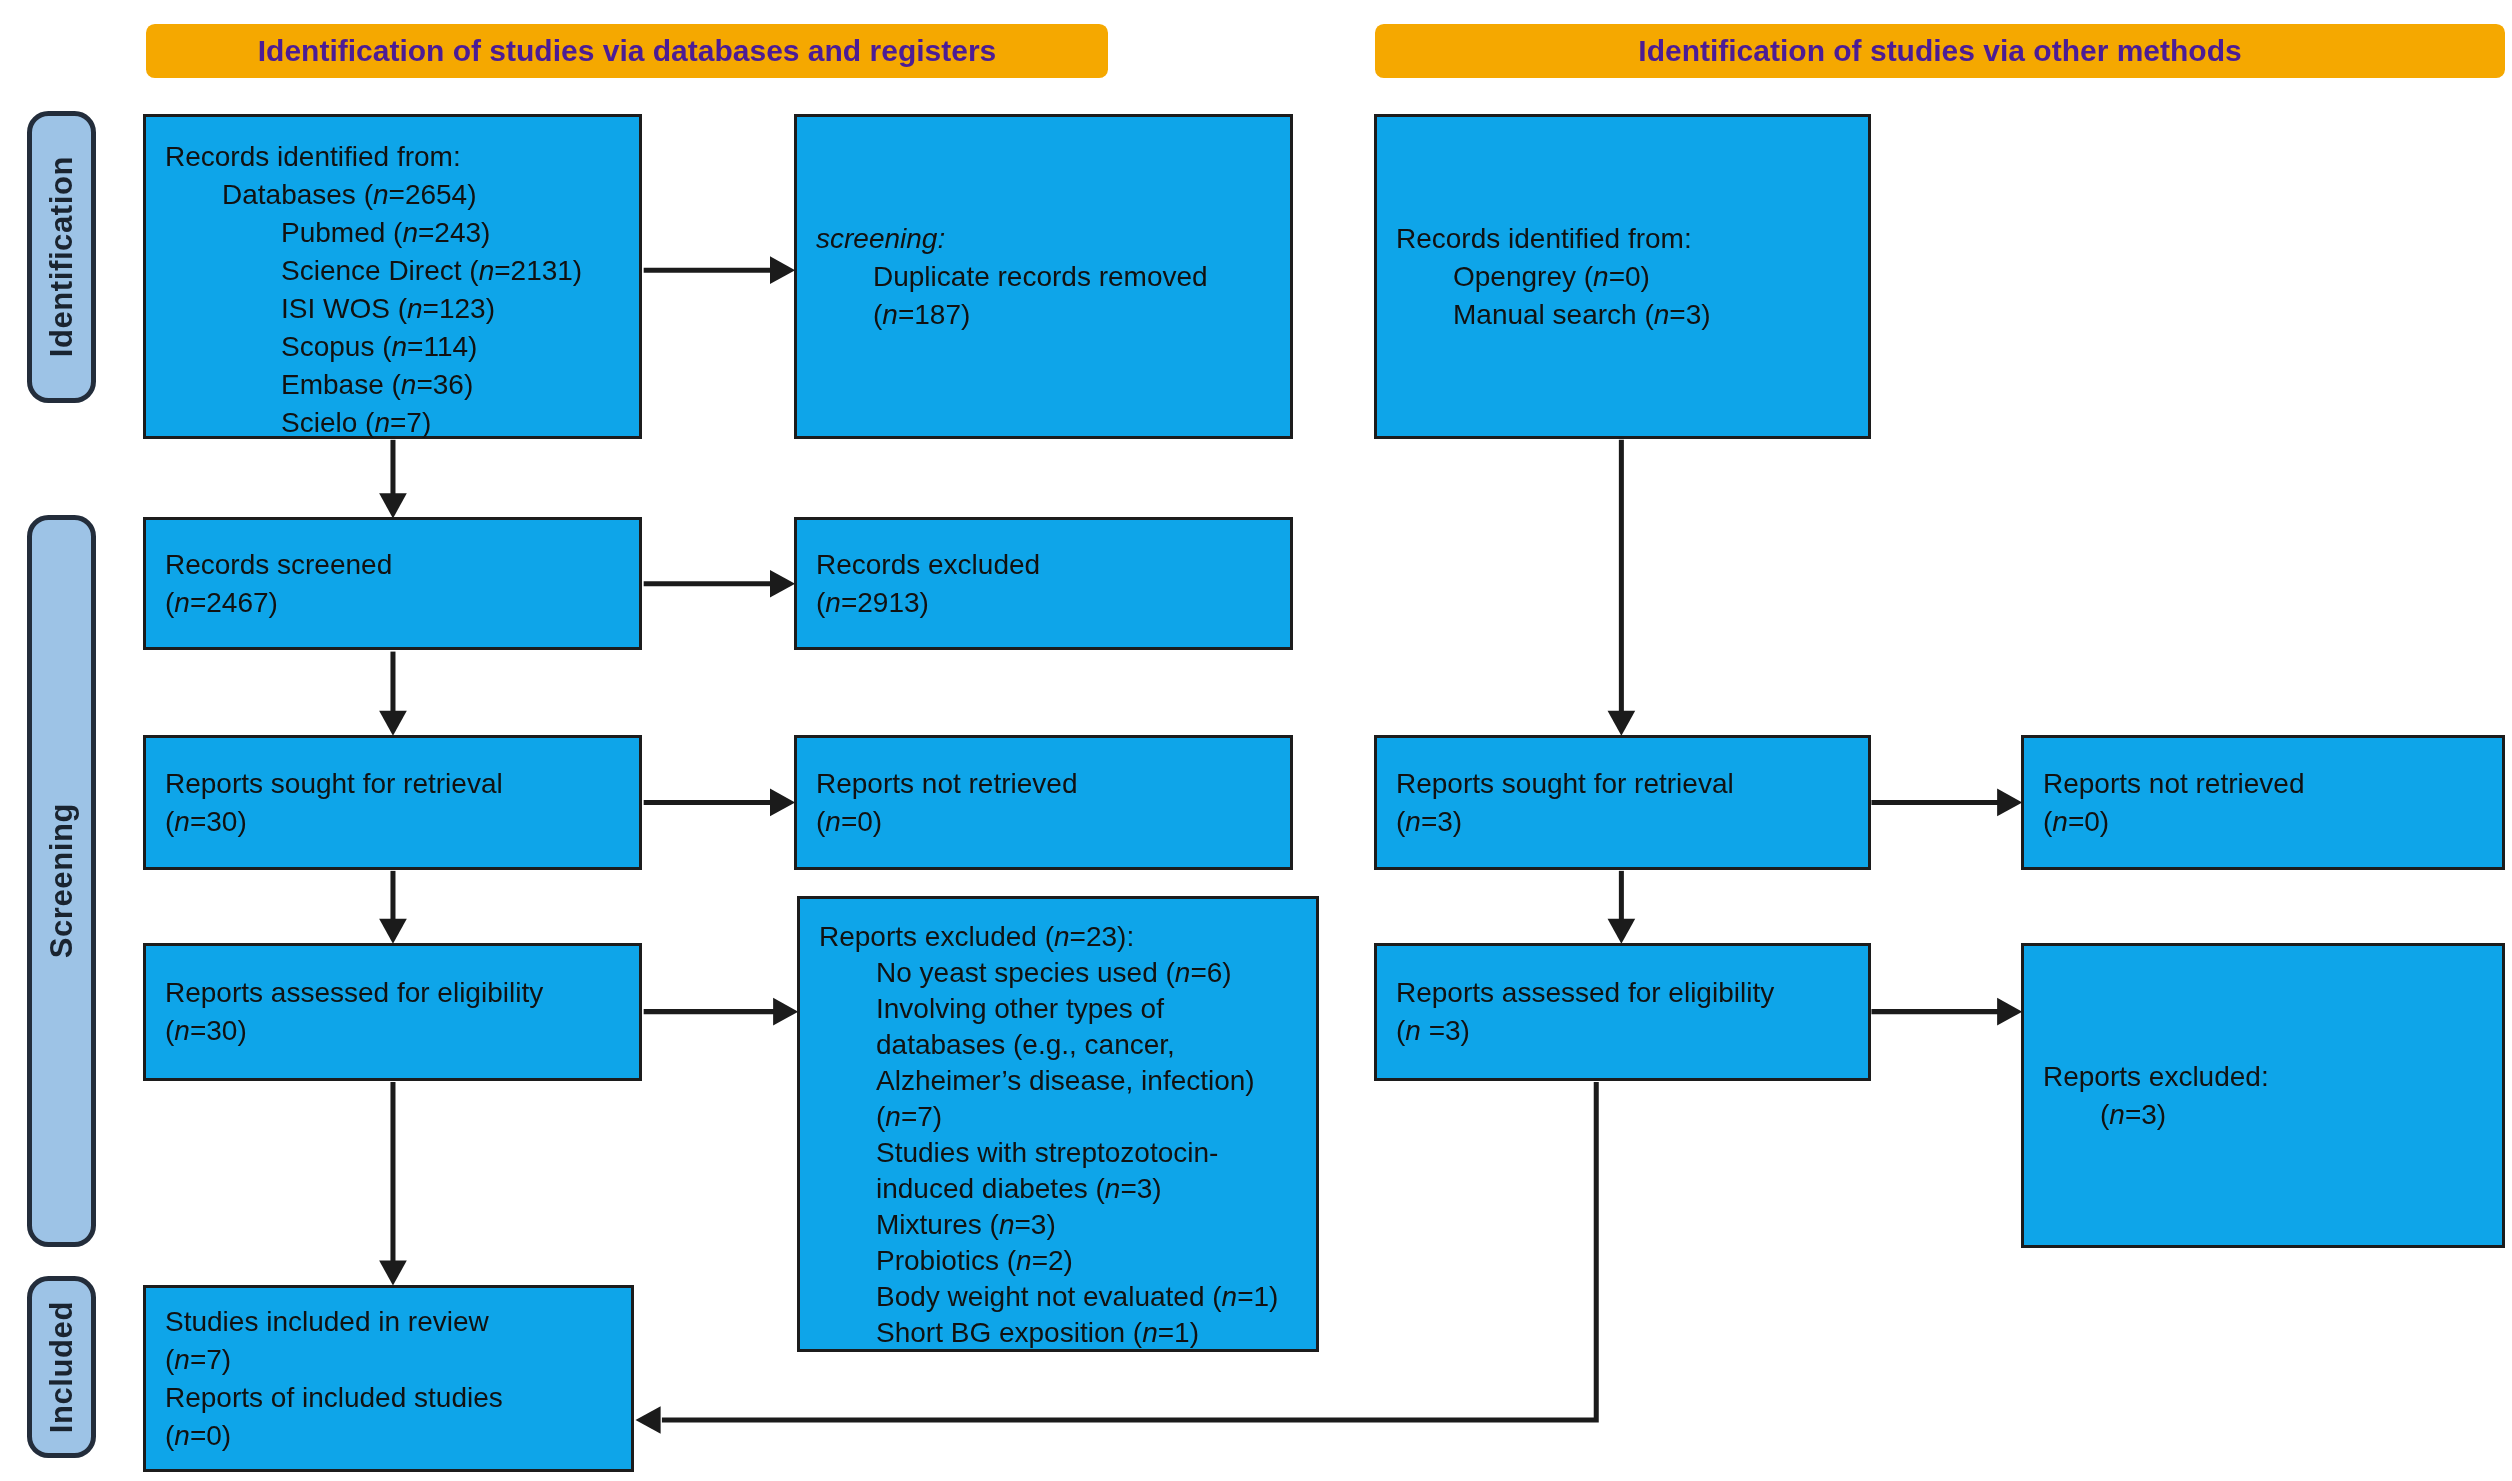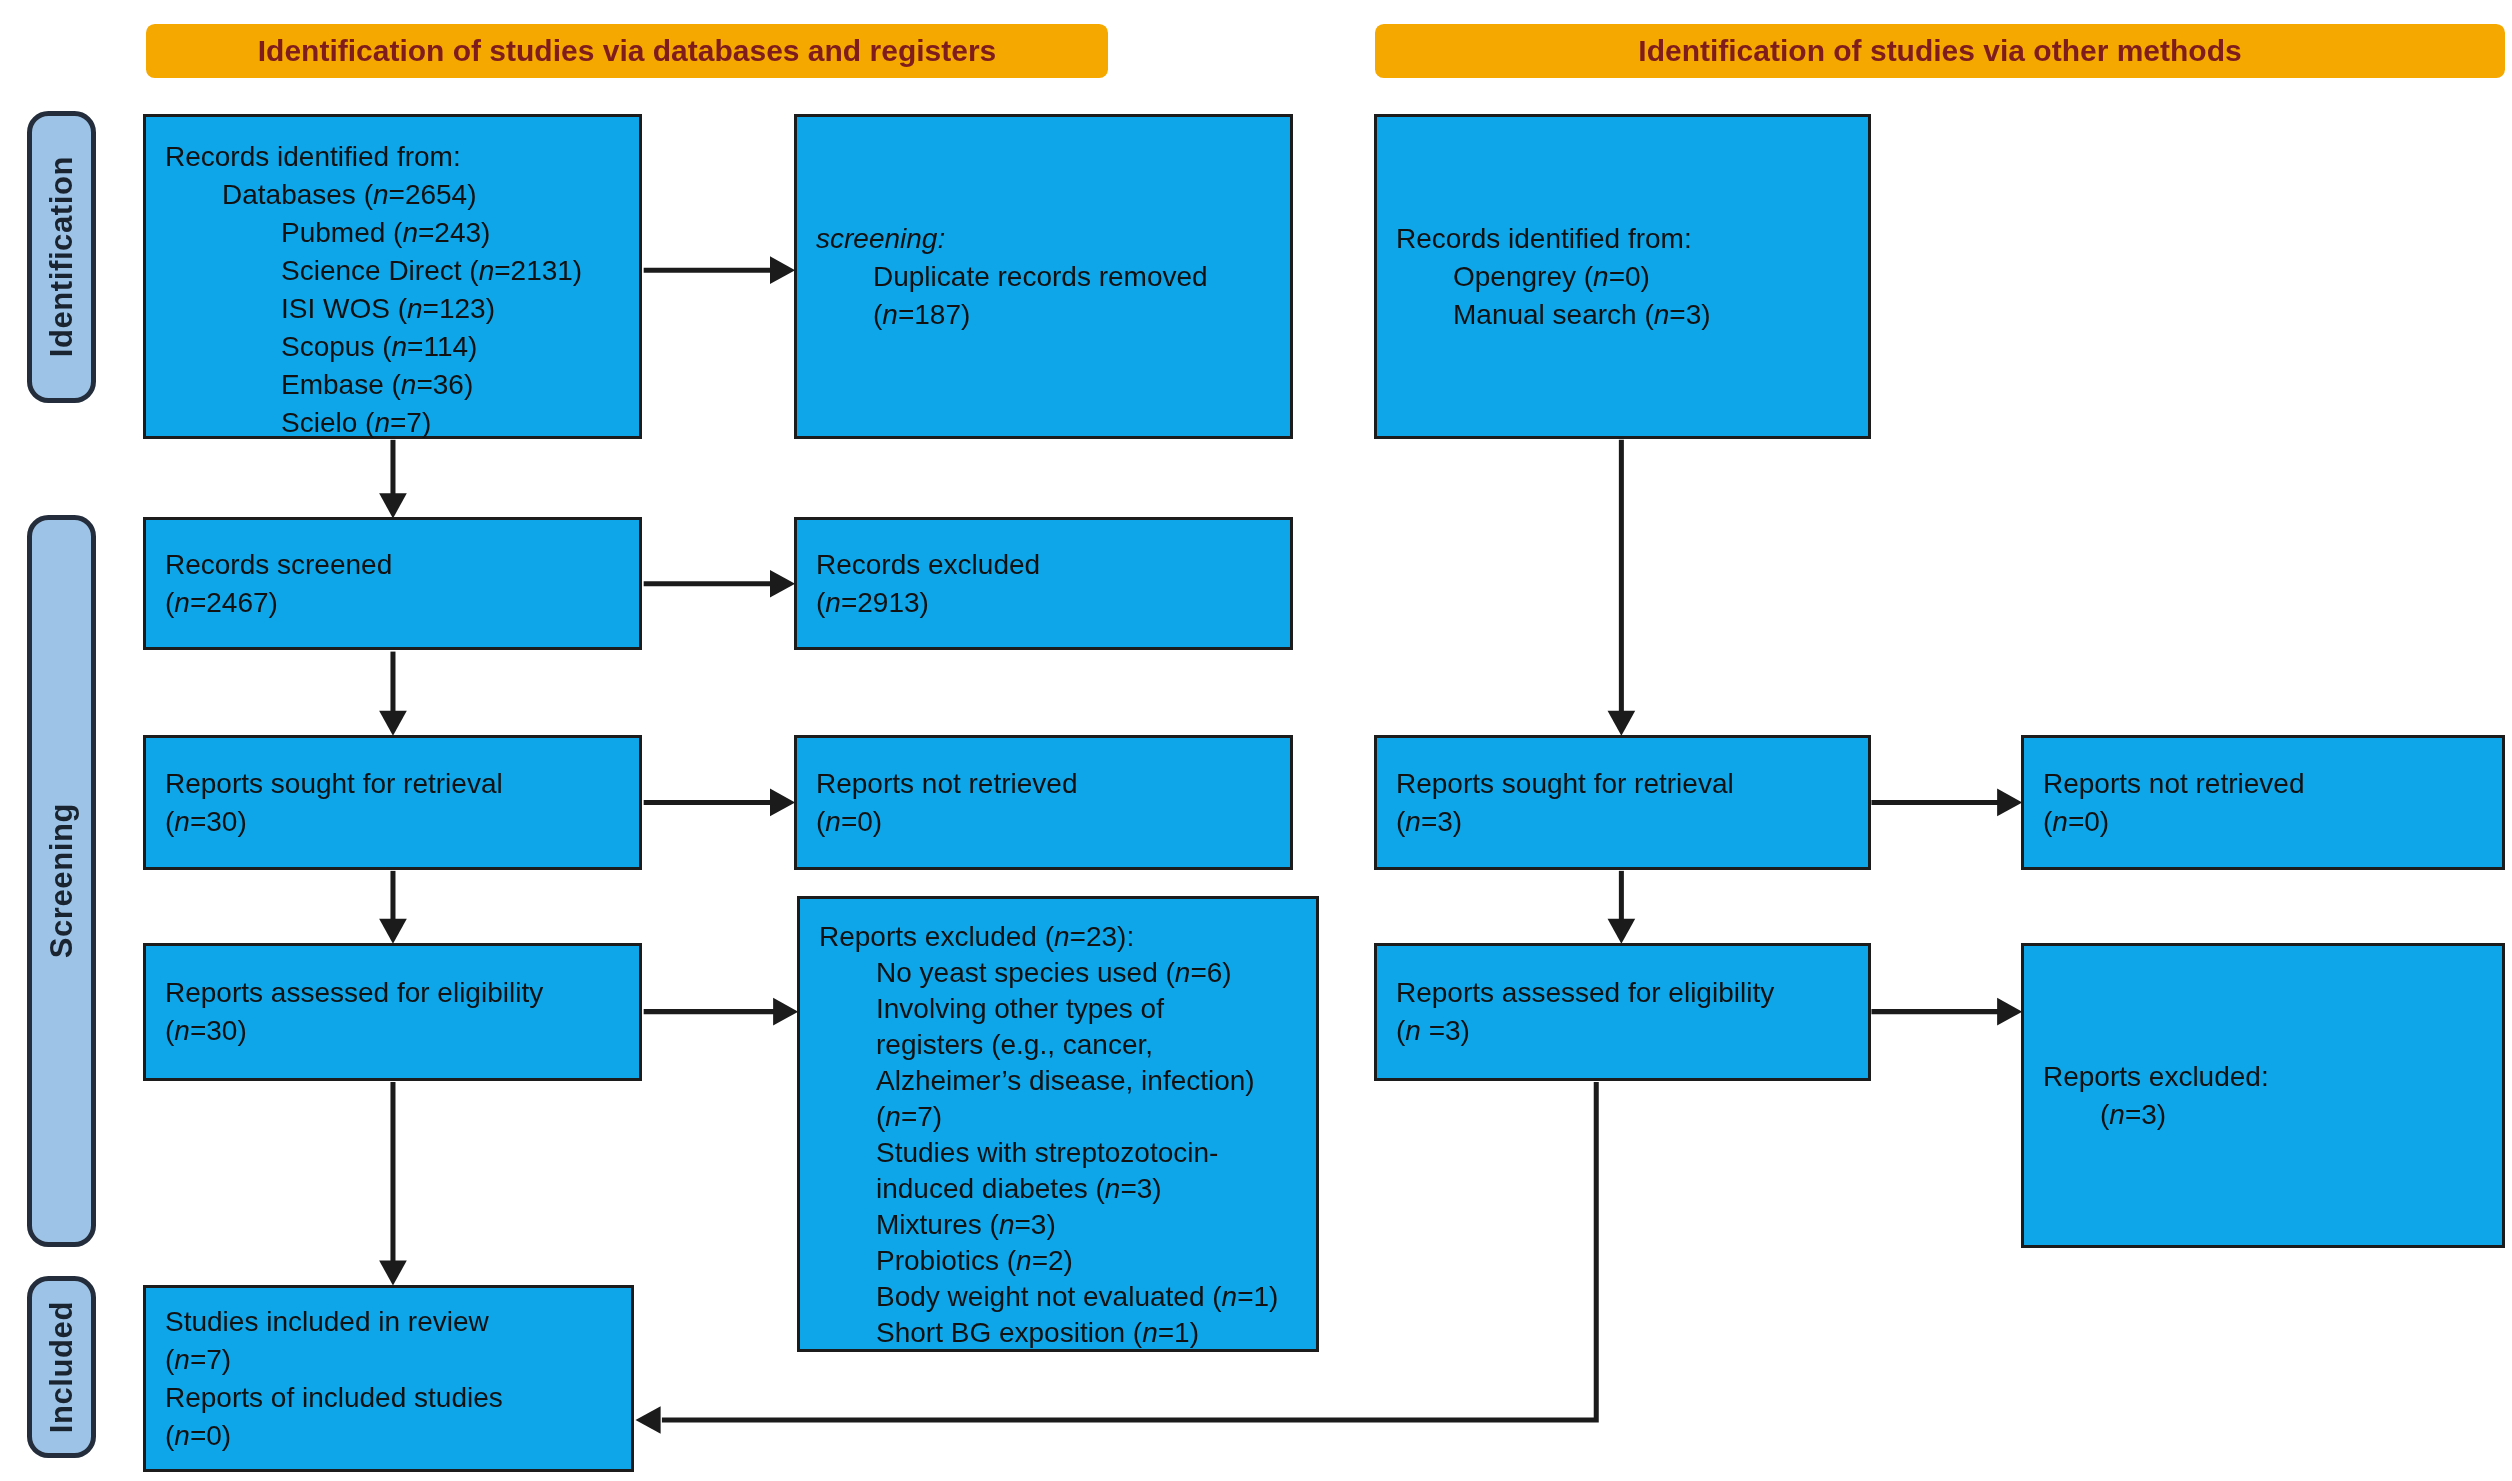"Identification of studies via databases" .banner { color: #7f1d1d -> #4c1d95 }
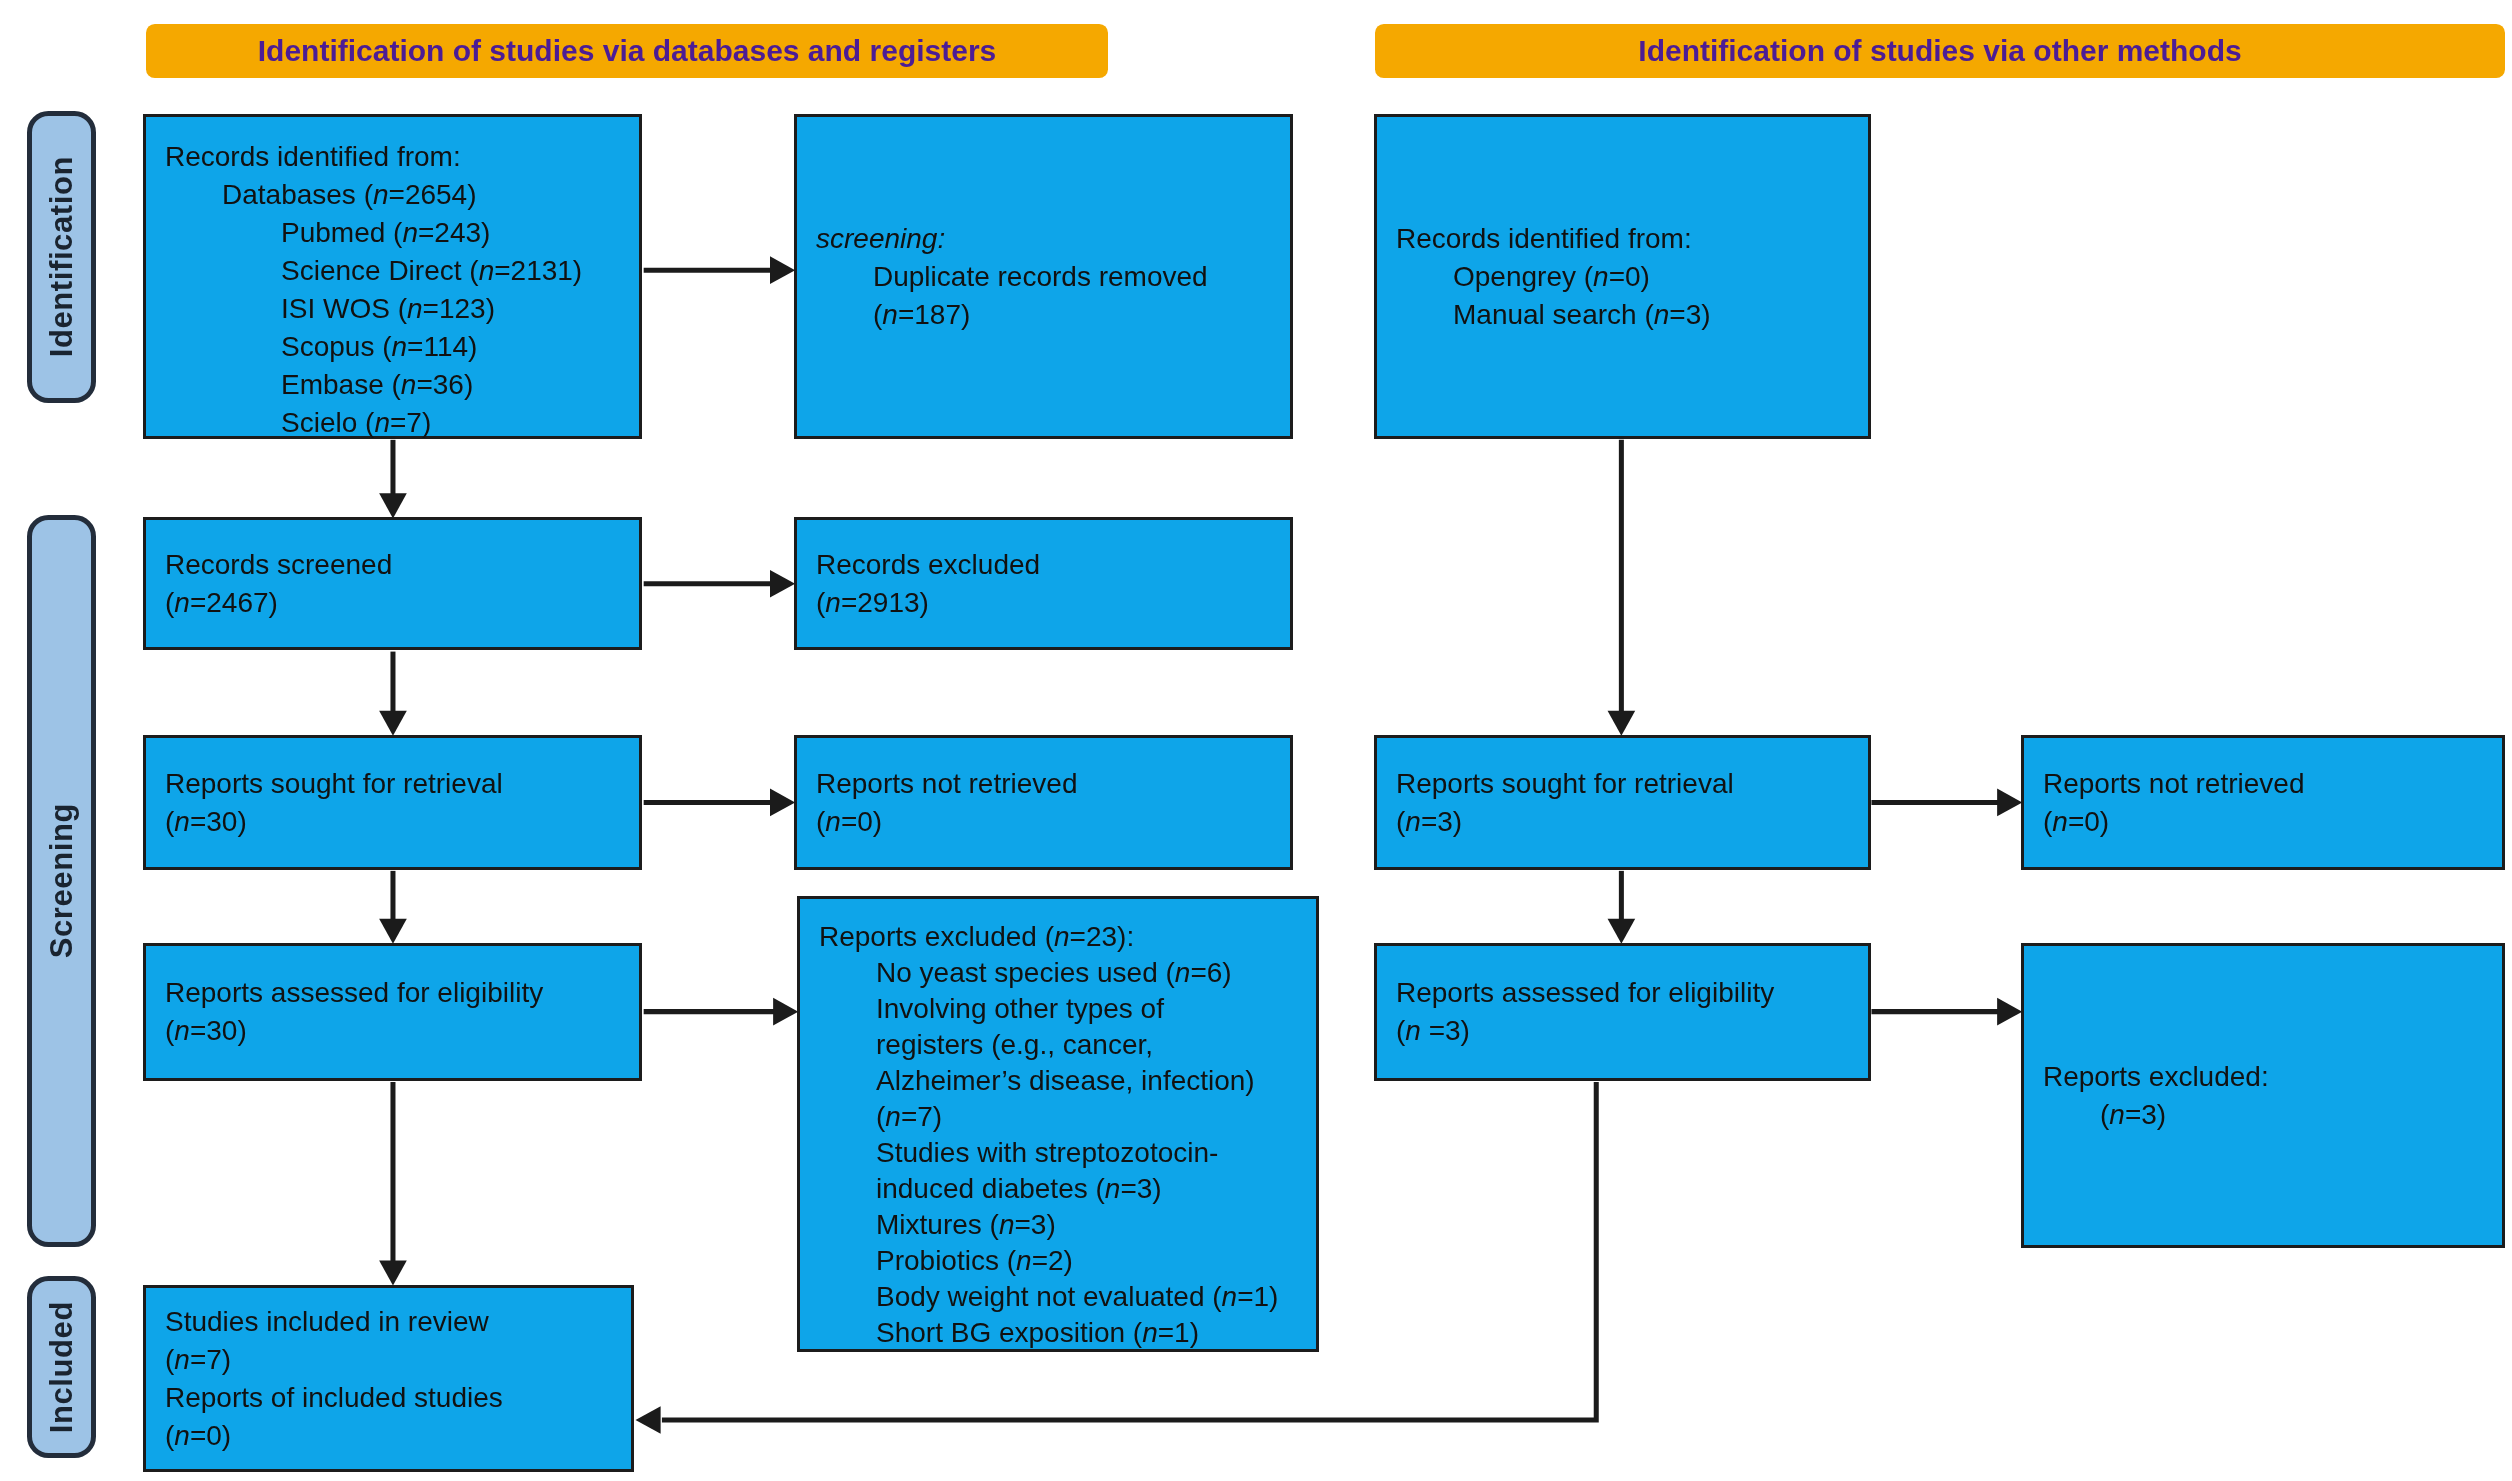"registers (e.g., cancer," span { text: registers -> databases }
